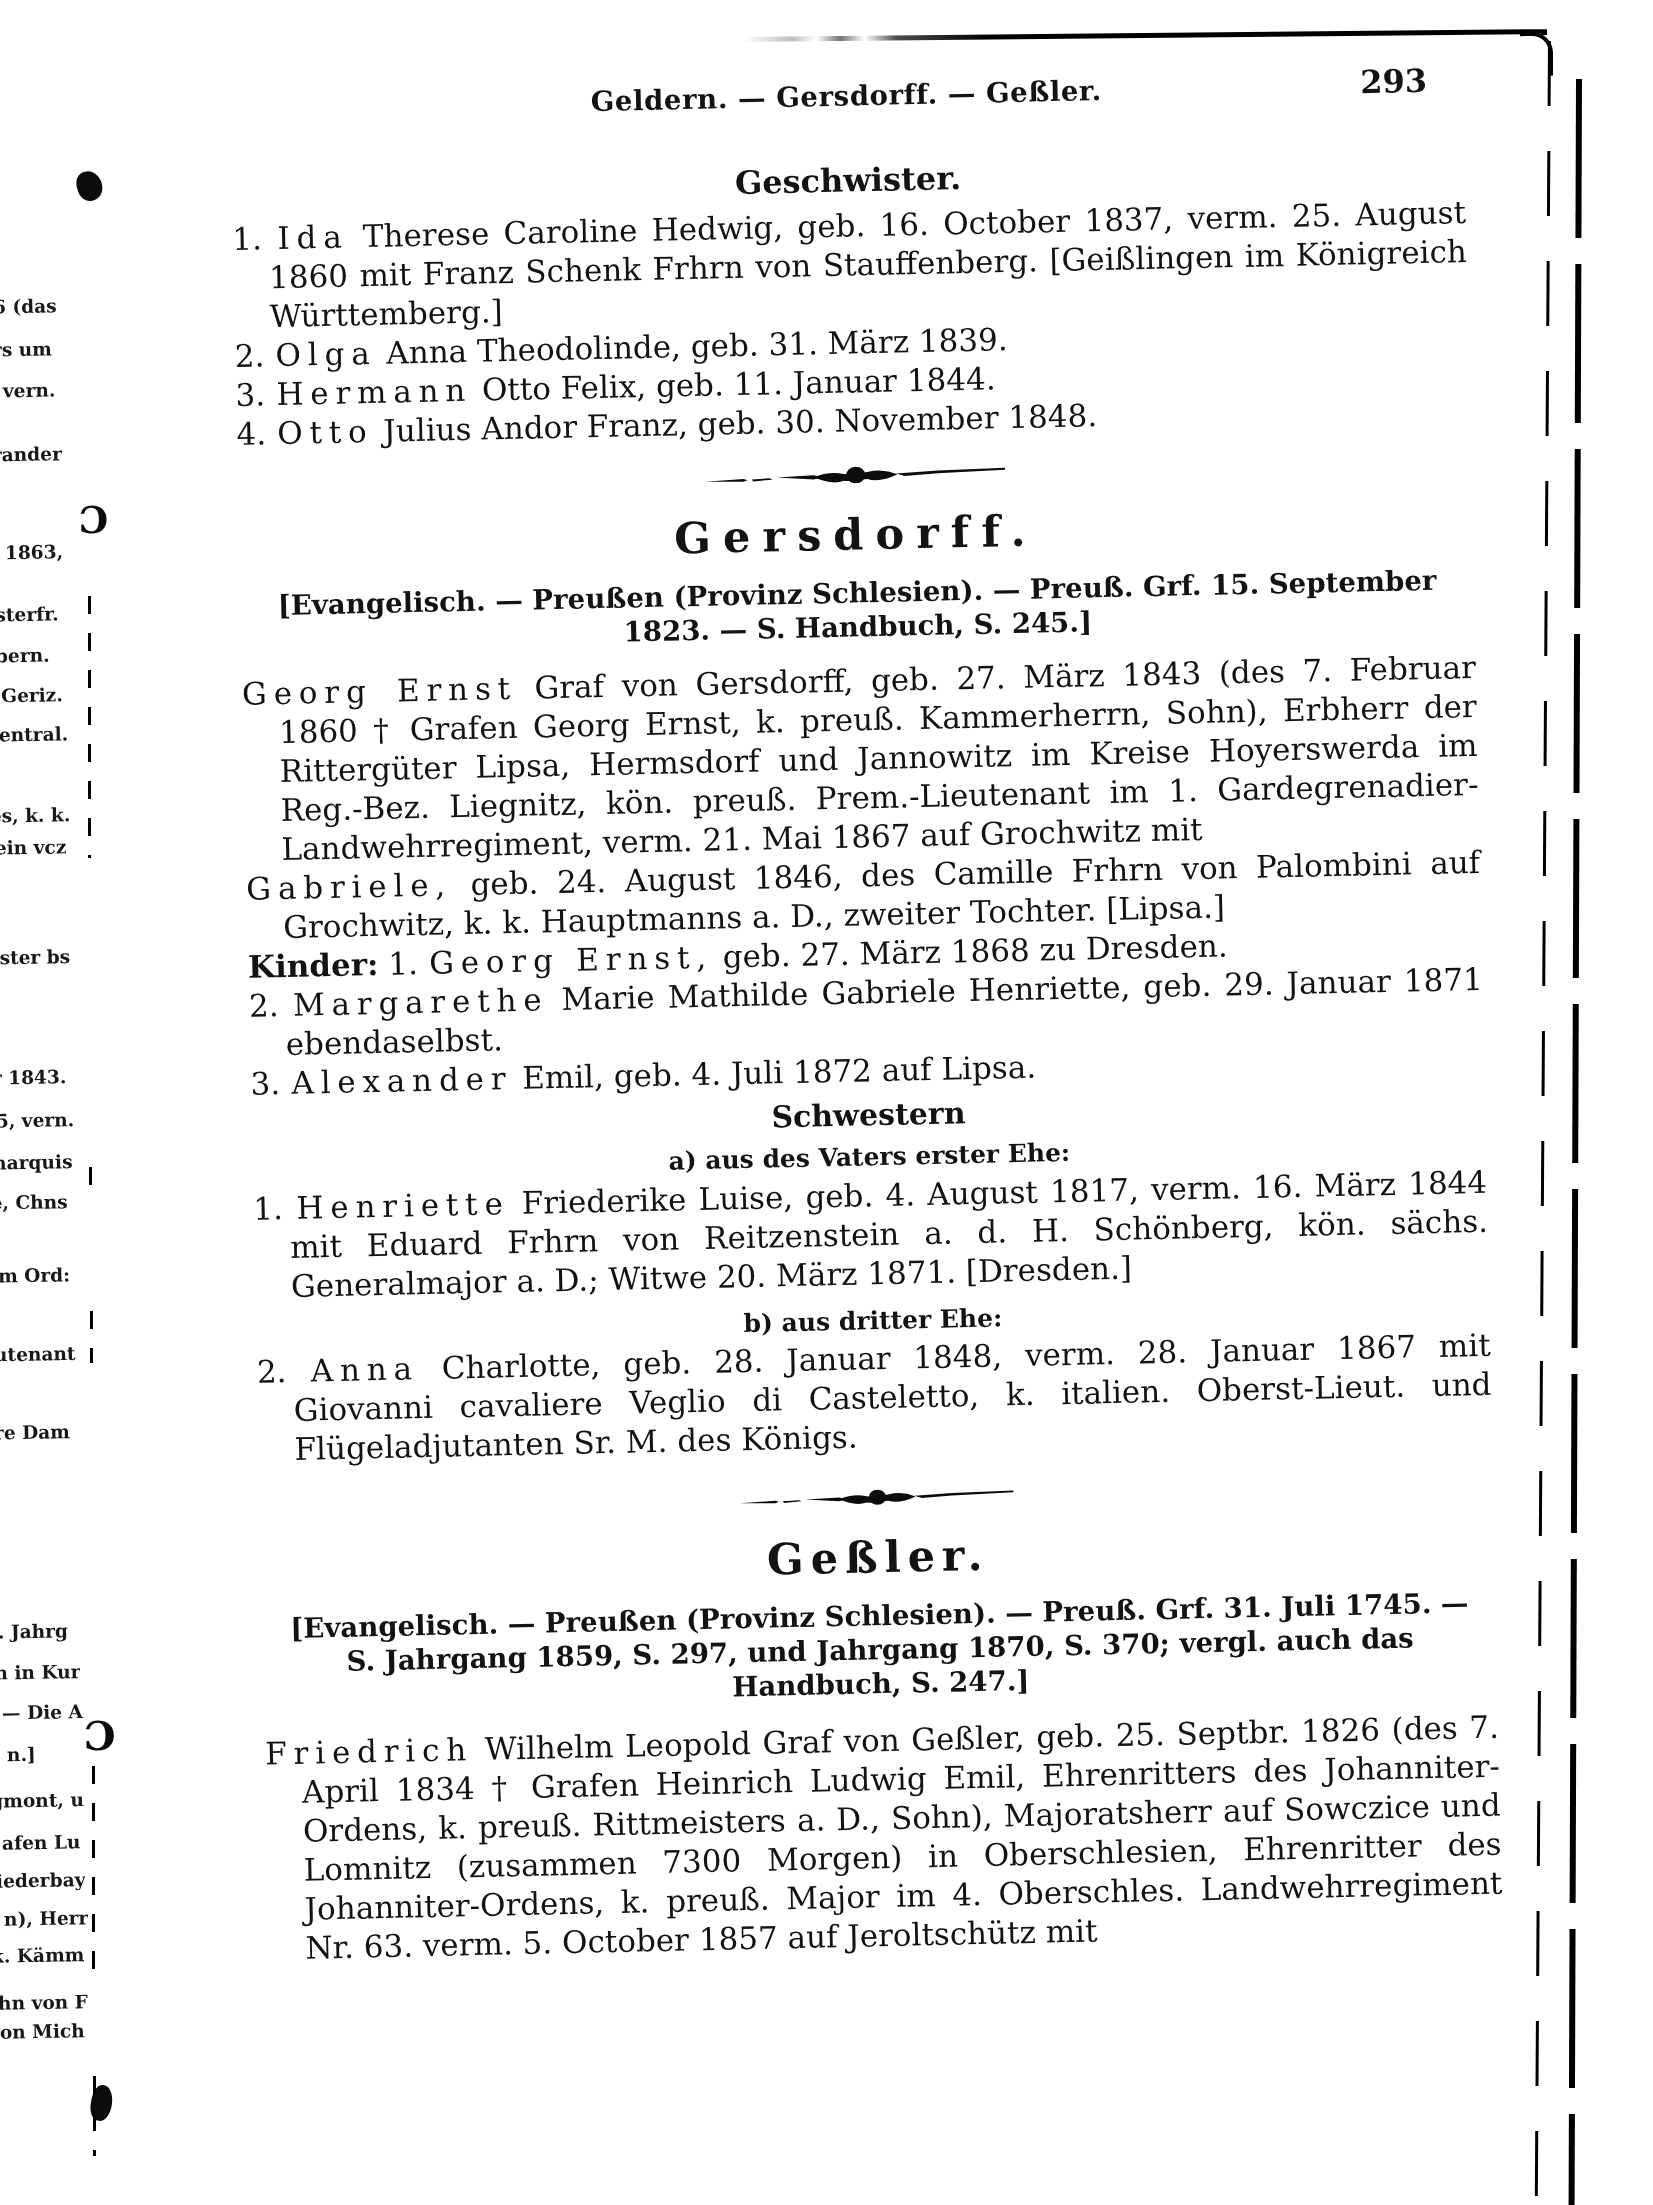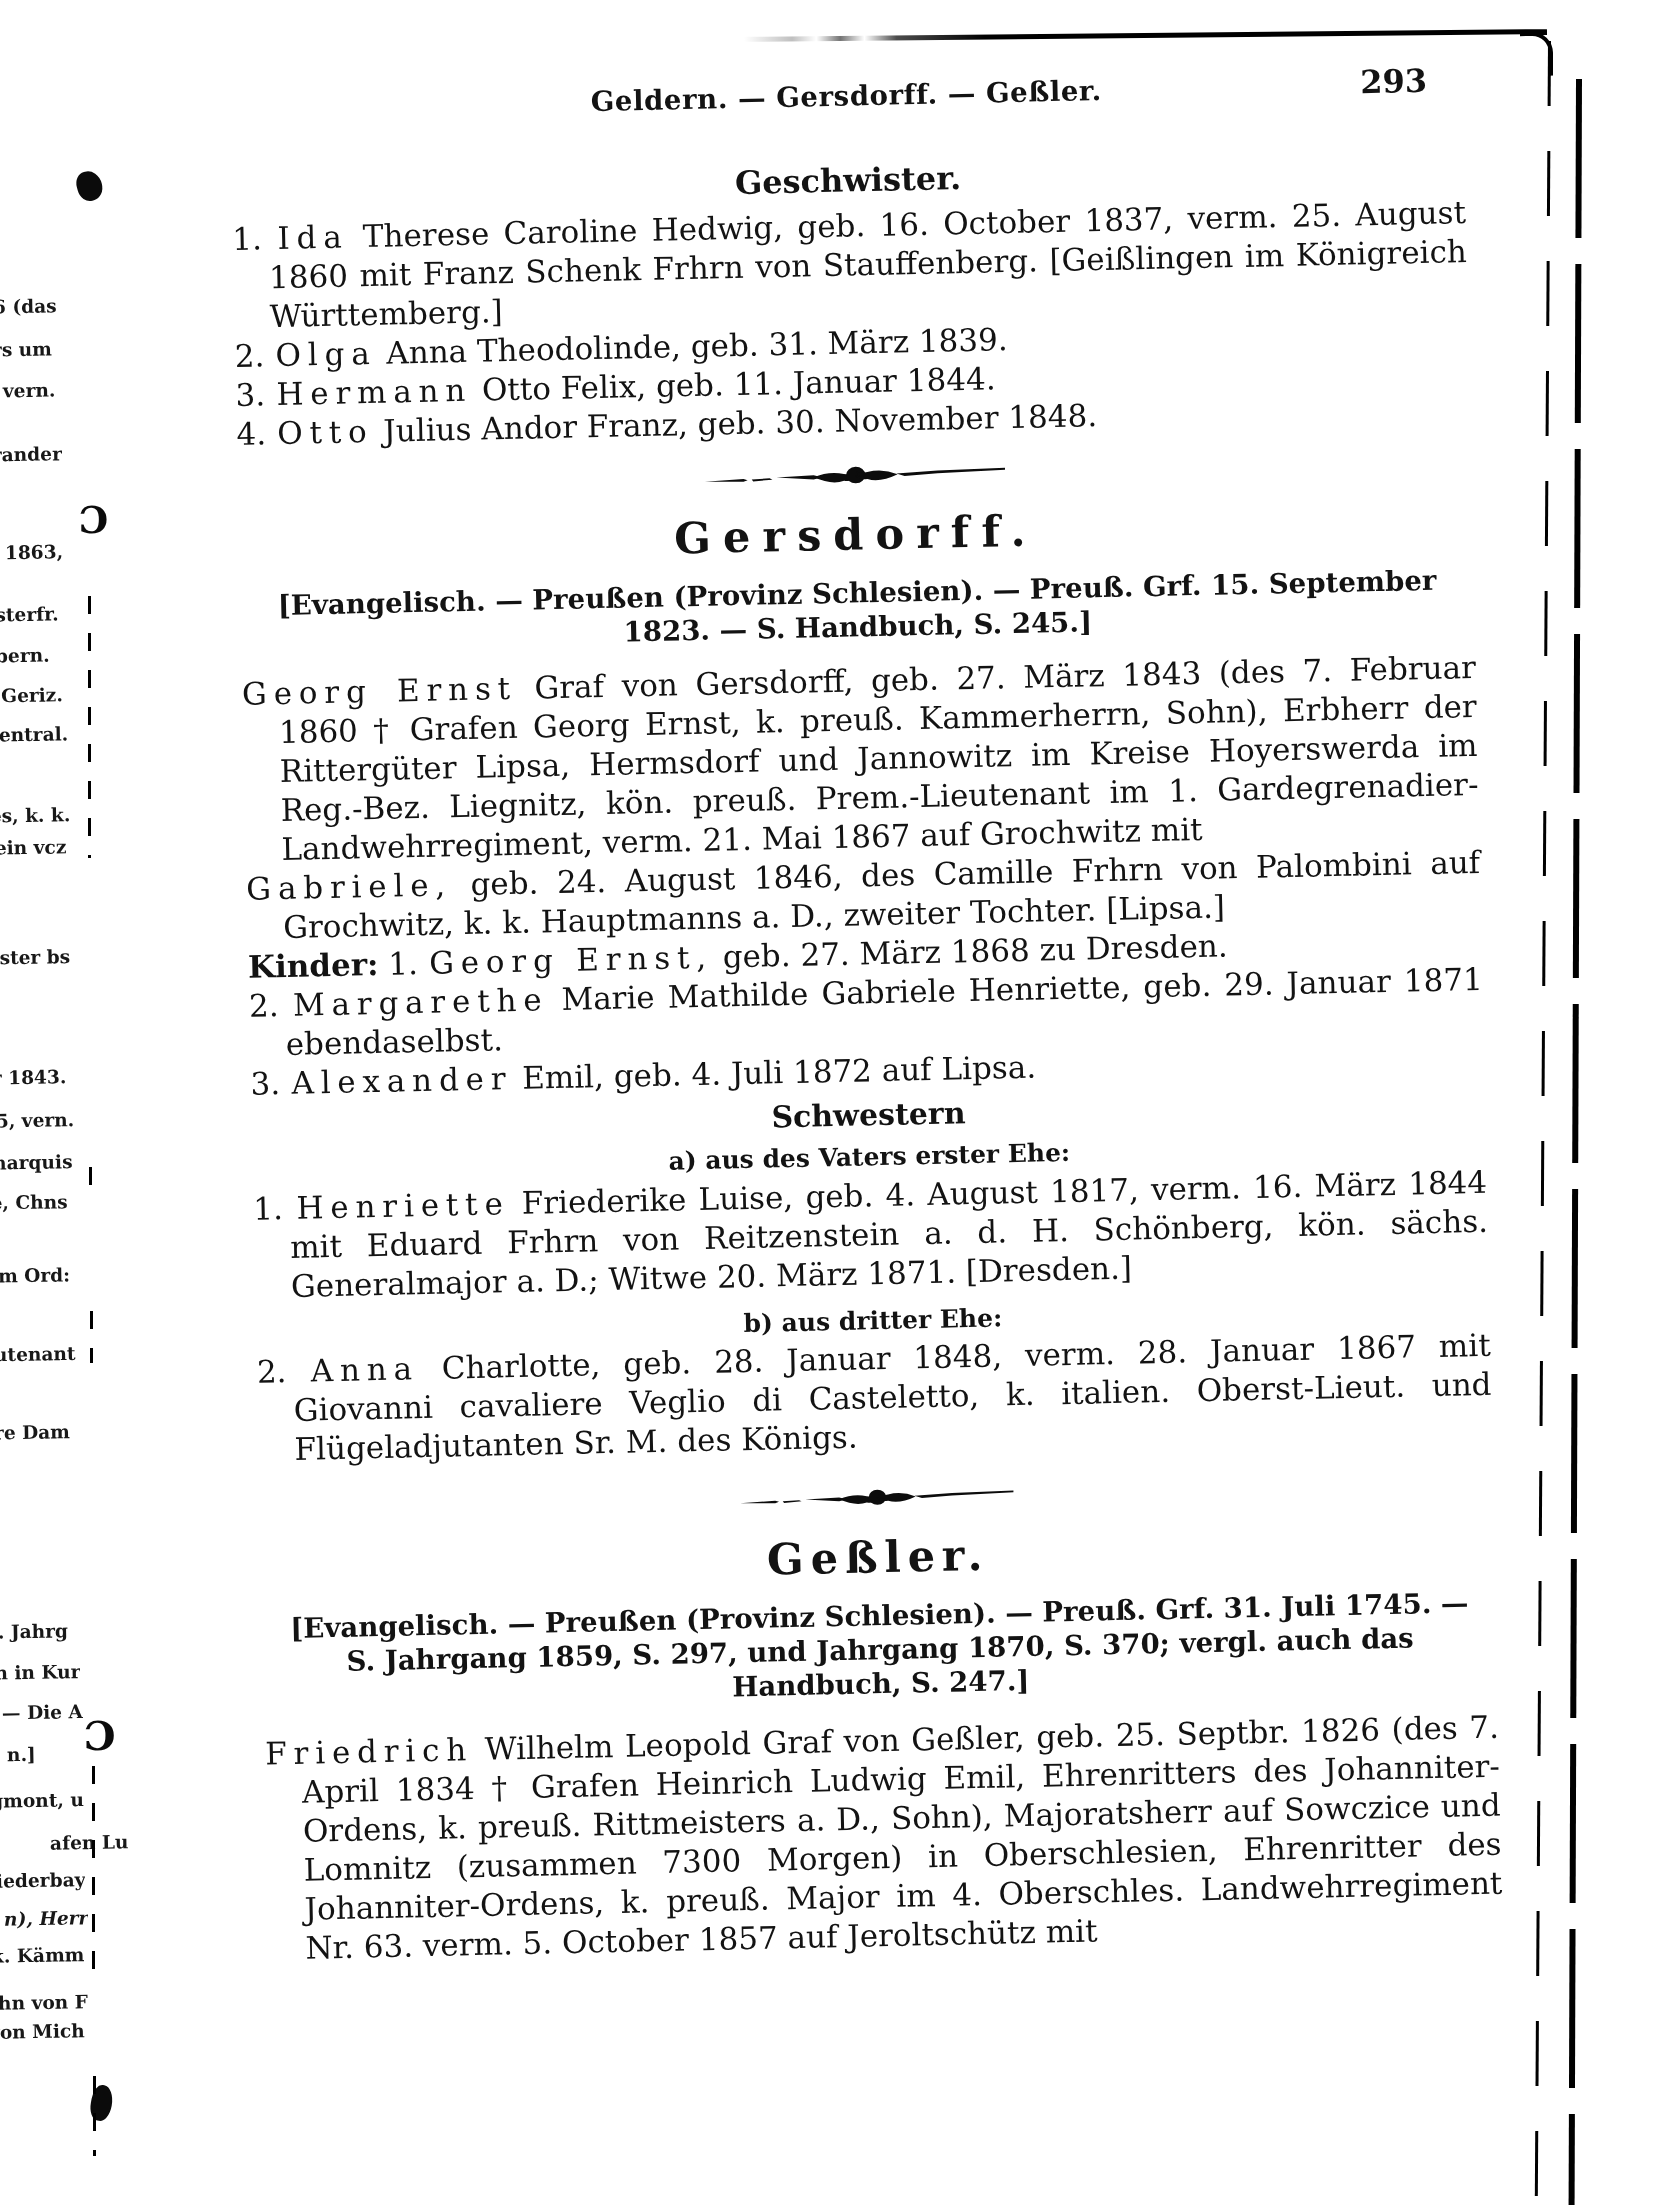"afen Lu" div.frag { padding-left: 48px -> none }
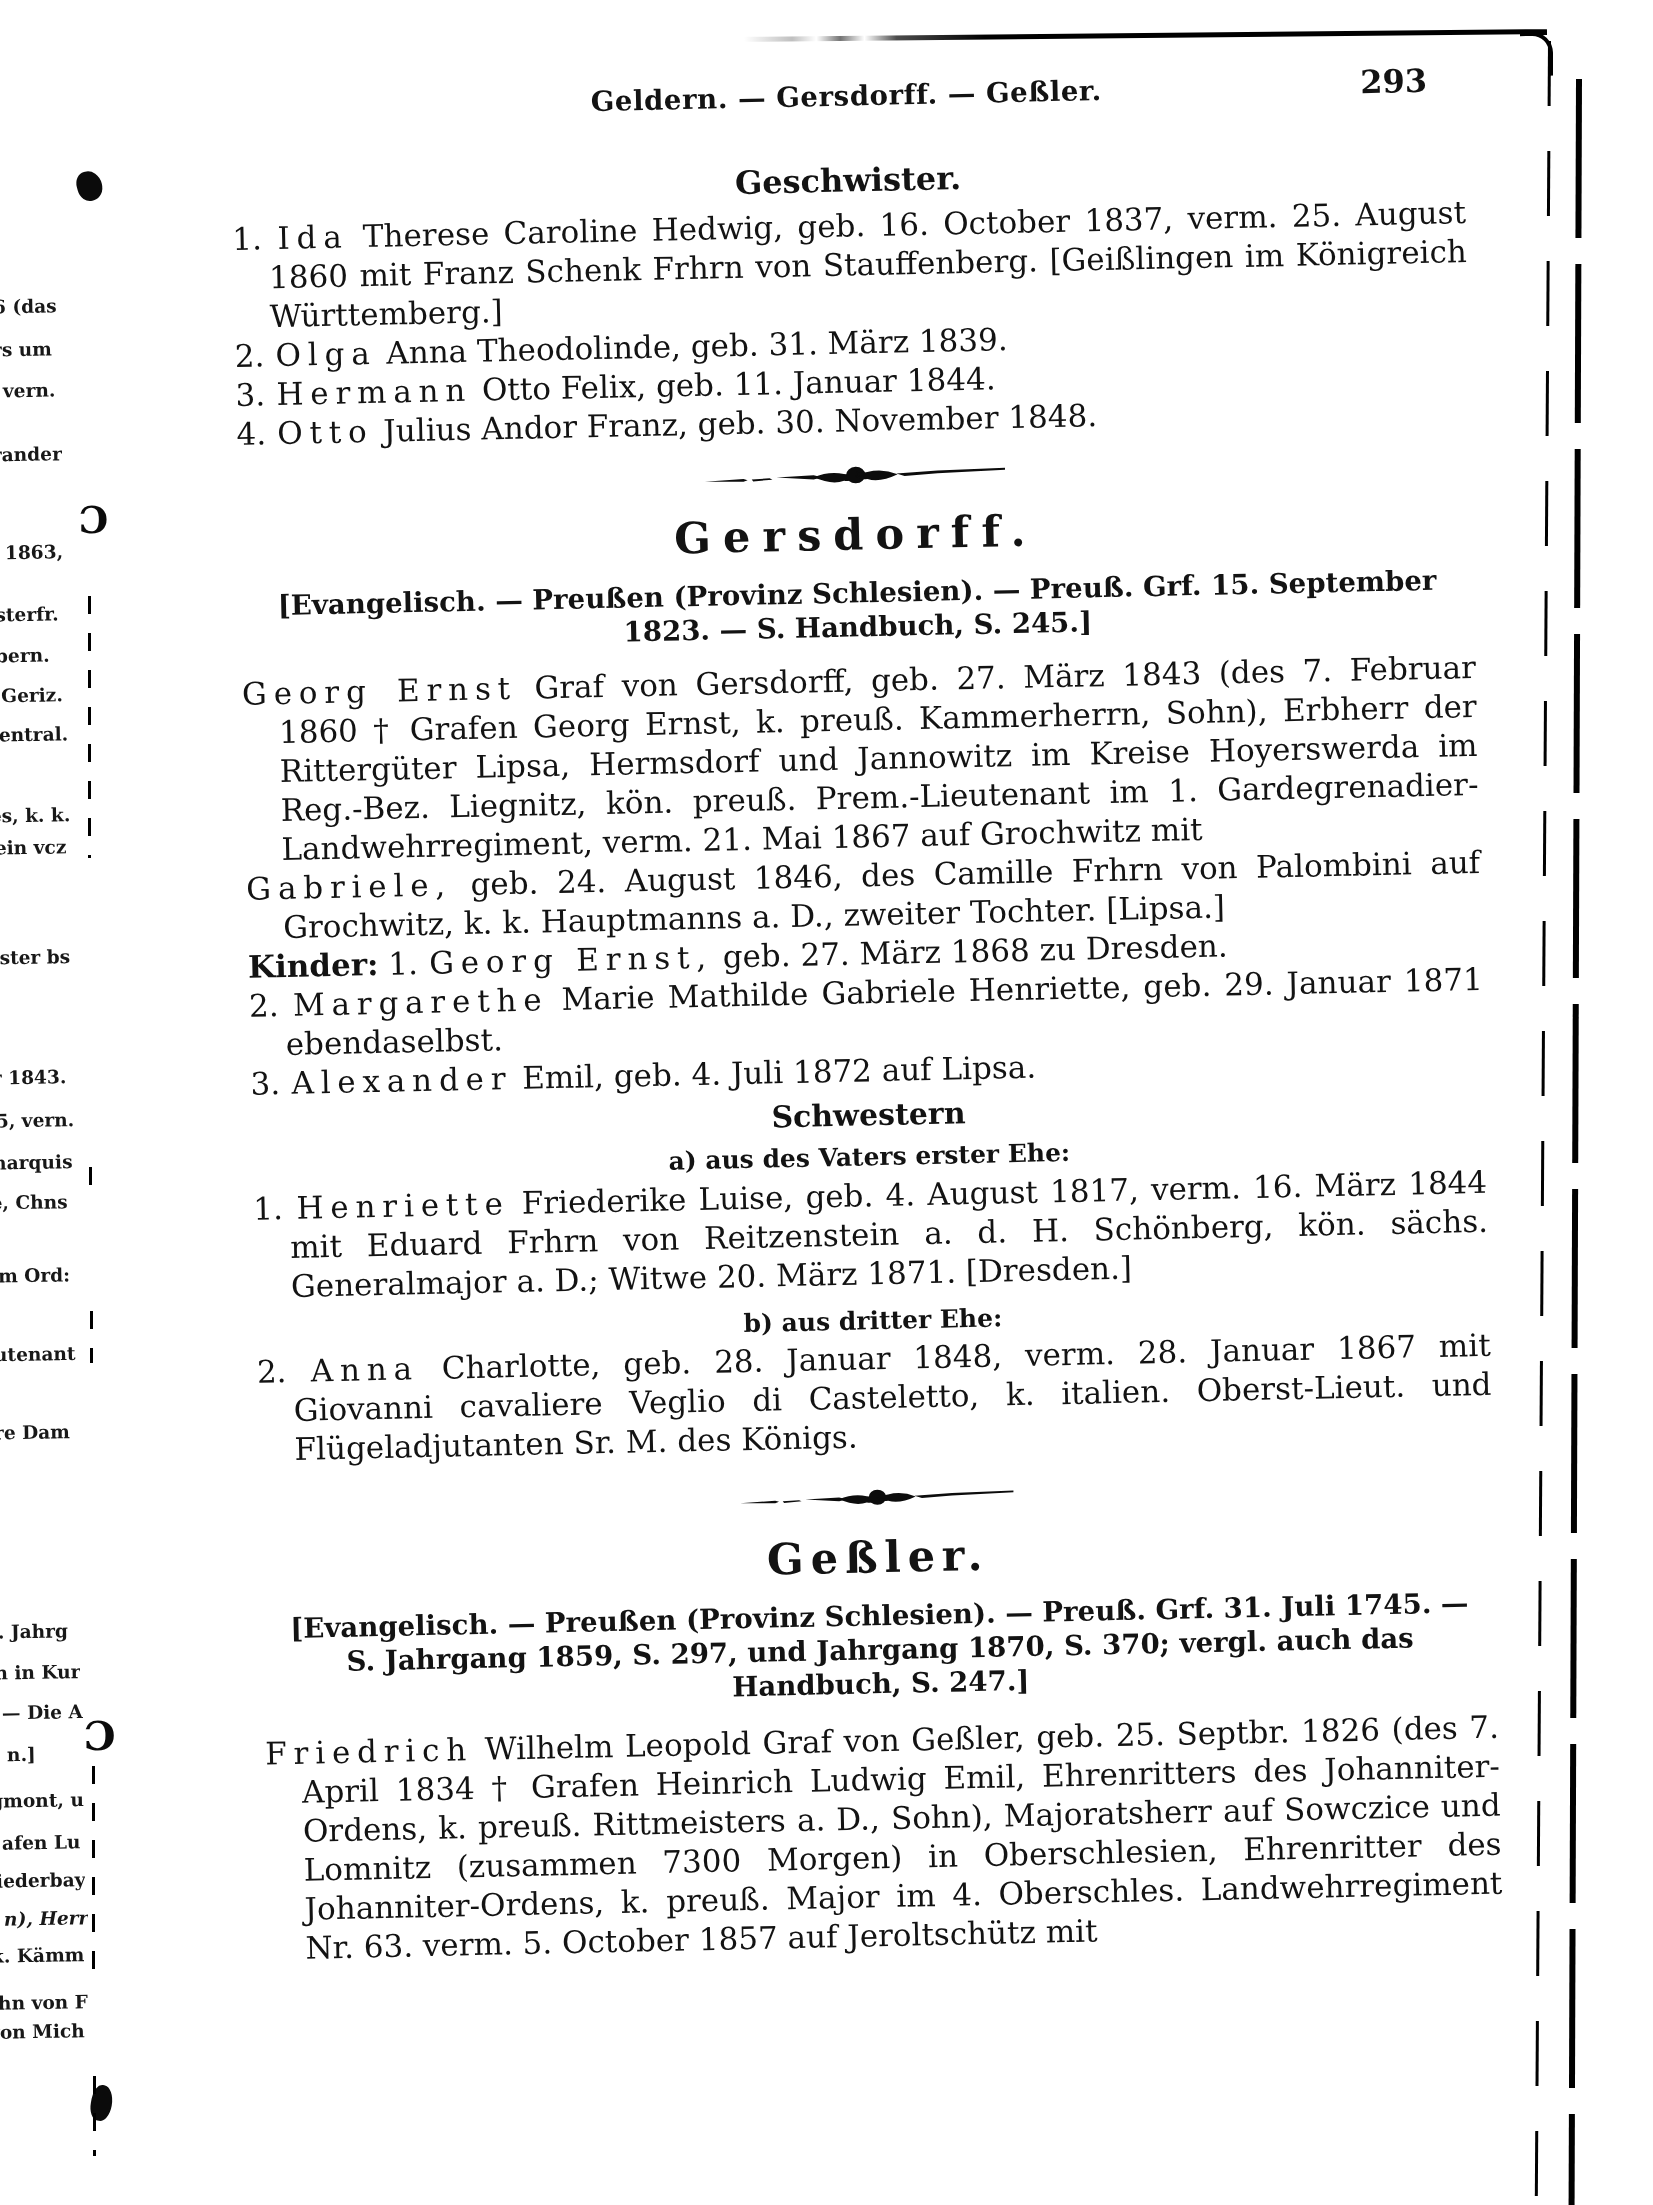"n), Herr" div.frag { font-style: italic -> none }
